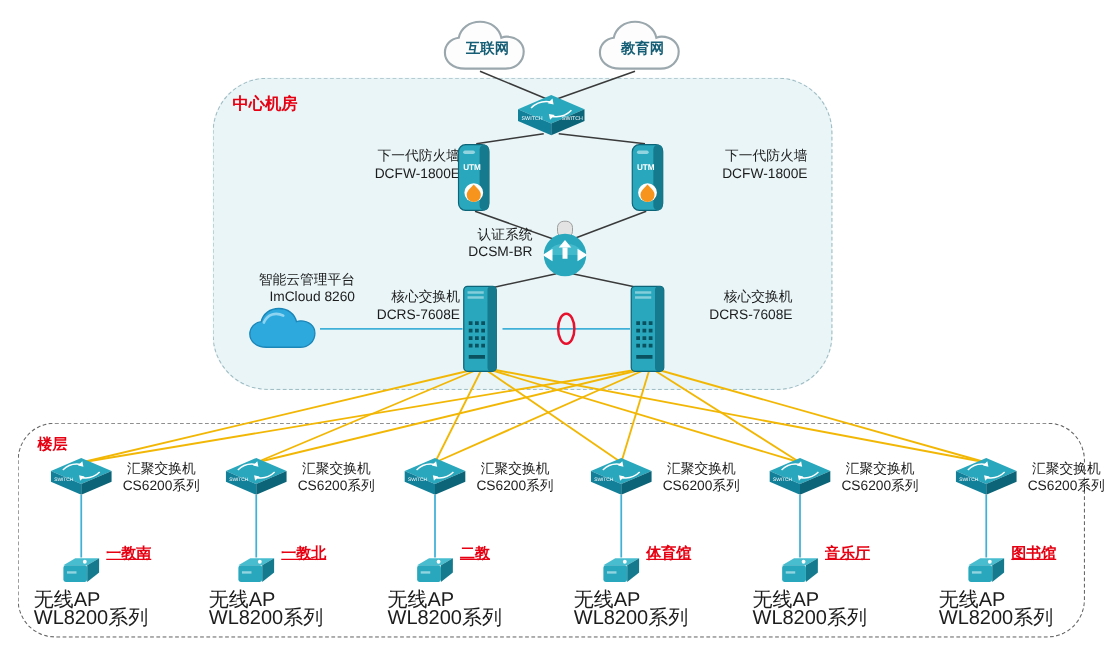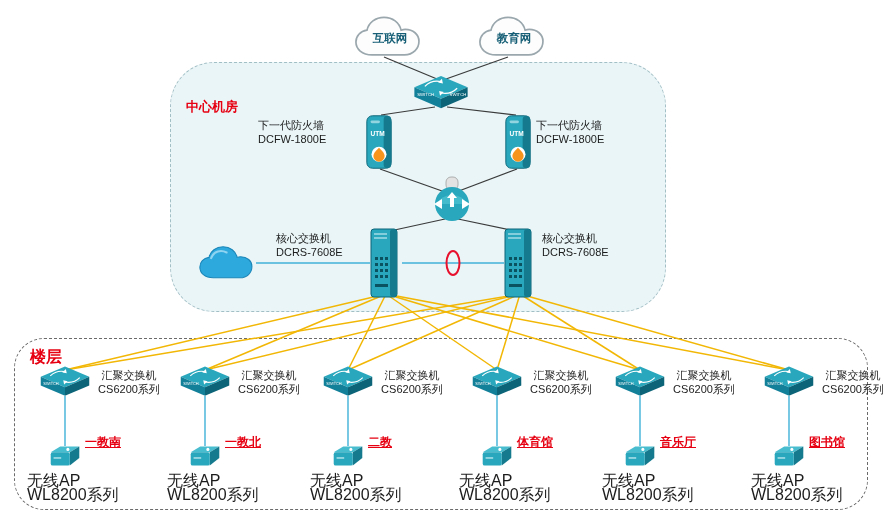"中心机房" #room-label { margin-top: 24px -> none }
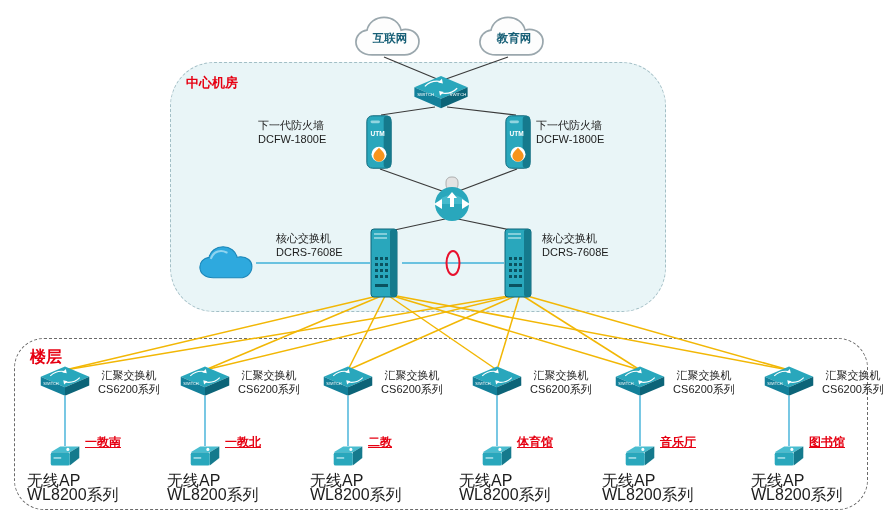"下一代防火墙" .dev-label { text-align: left -> right }
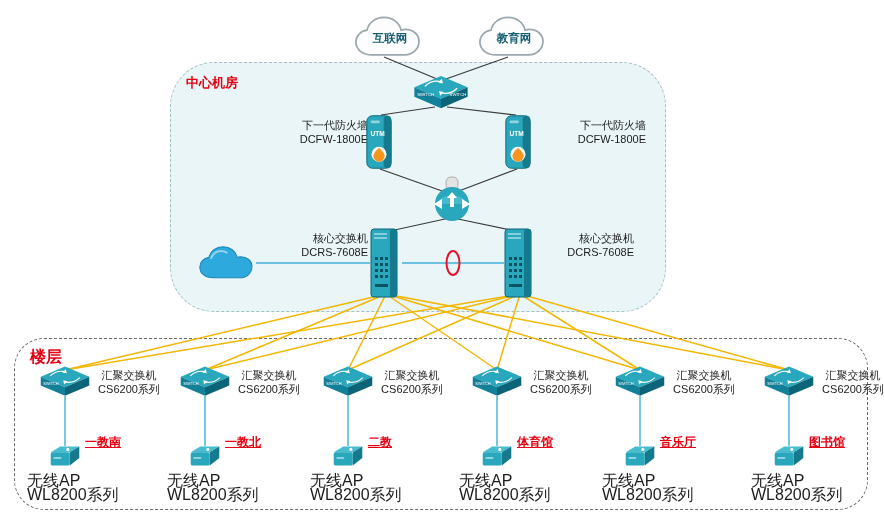"认证系统" div.dev-label { html: none -> <div> <span>认证系统</span> <span>DCSM-BR</span> </div> }
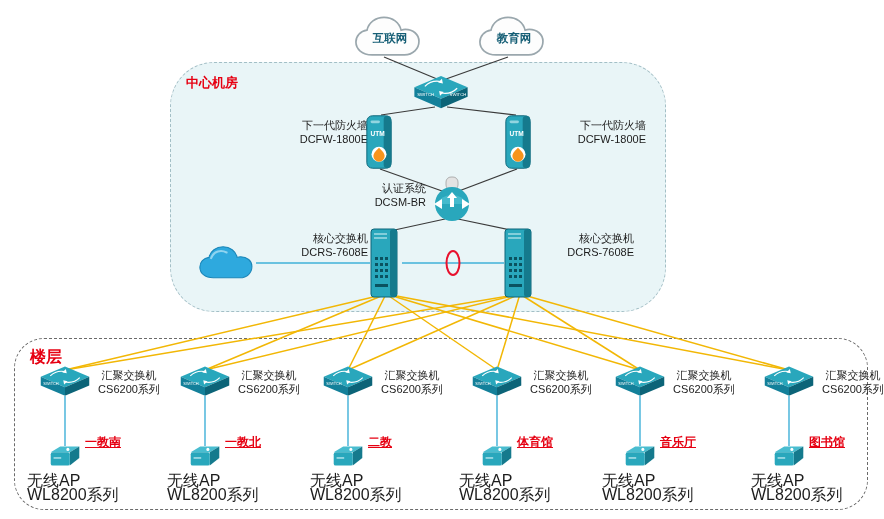"智能云管理平台" div.dev-label { html: none -> <div> <span>智能云管理平台</span> <span>ImCloud 8260</span> </div> }
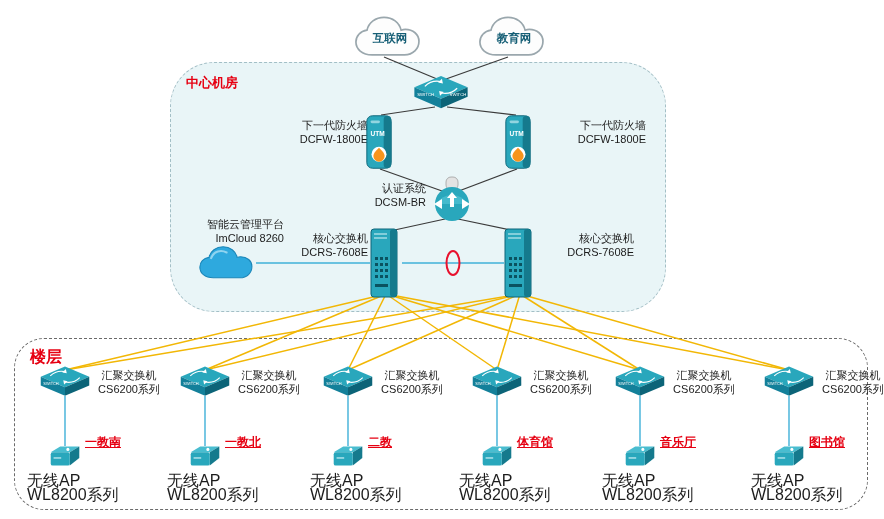"楼层" #floors-label { font-size: 16px -> 12px }
